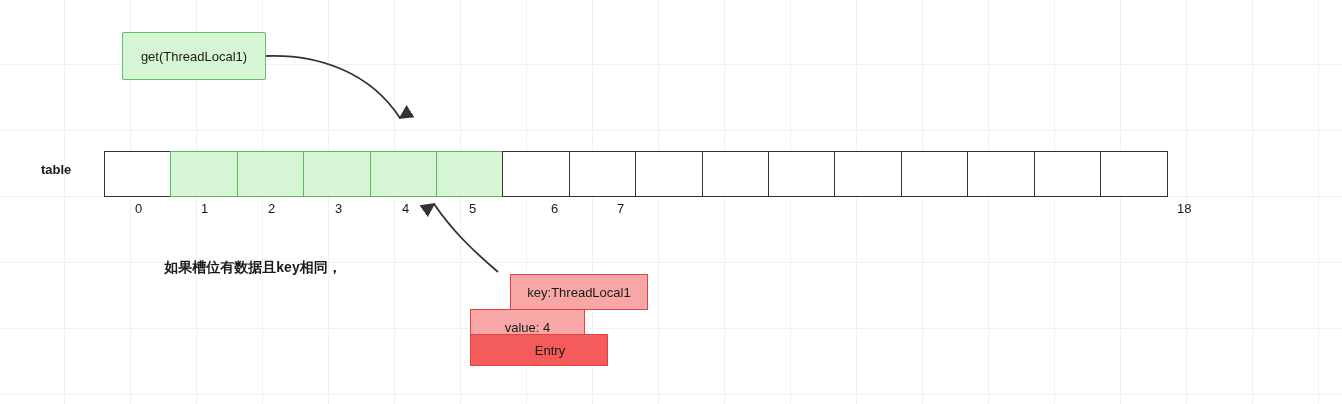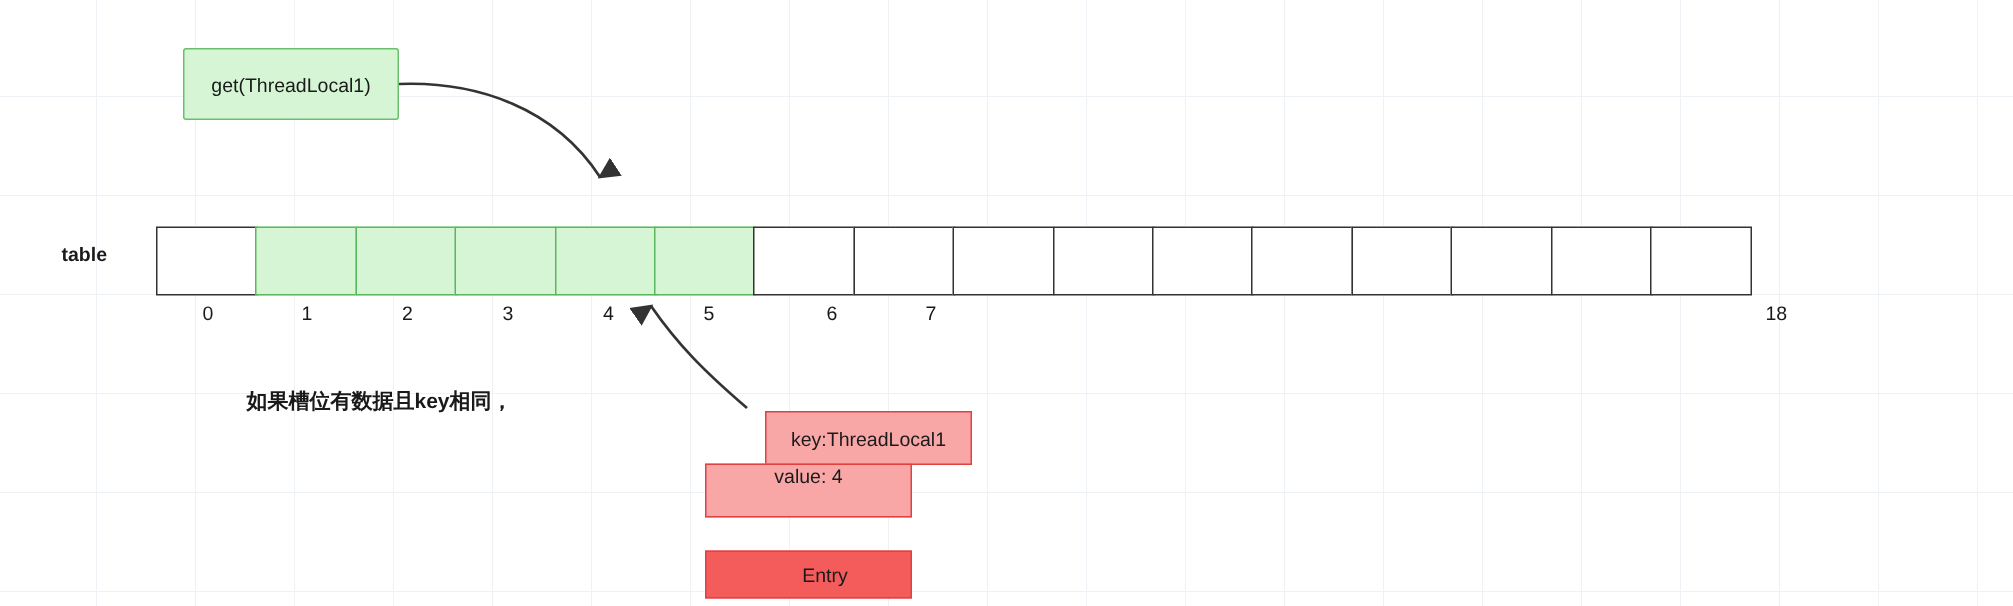"value: 4" .entry-value { align-items: none -> center; width: 138px -> 115px }
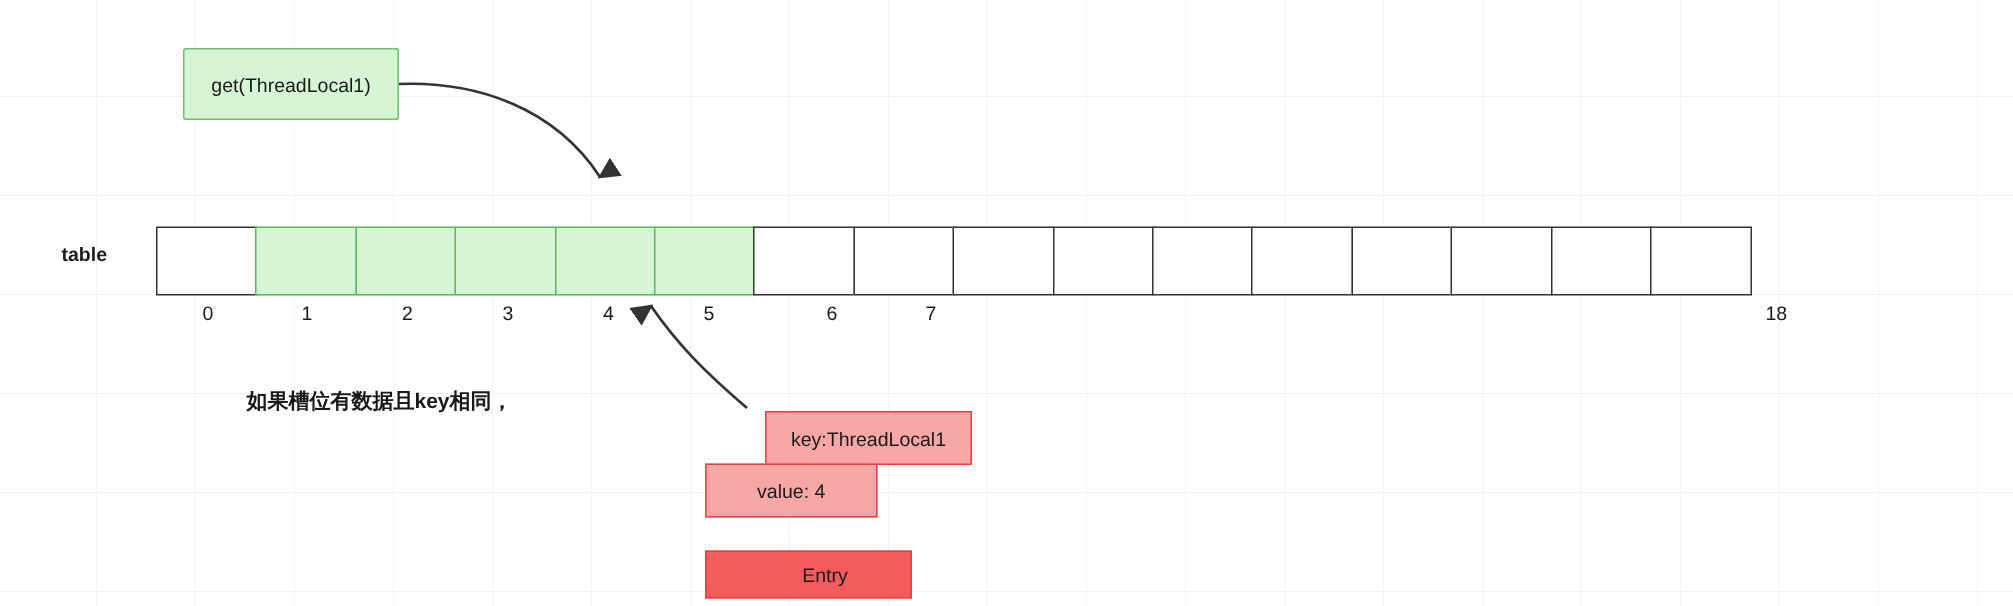"Entry" .entry-label { top: 367px -> 334px }
